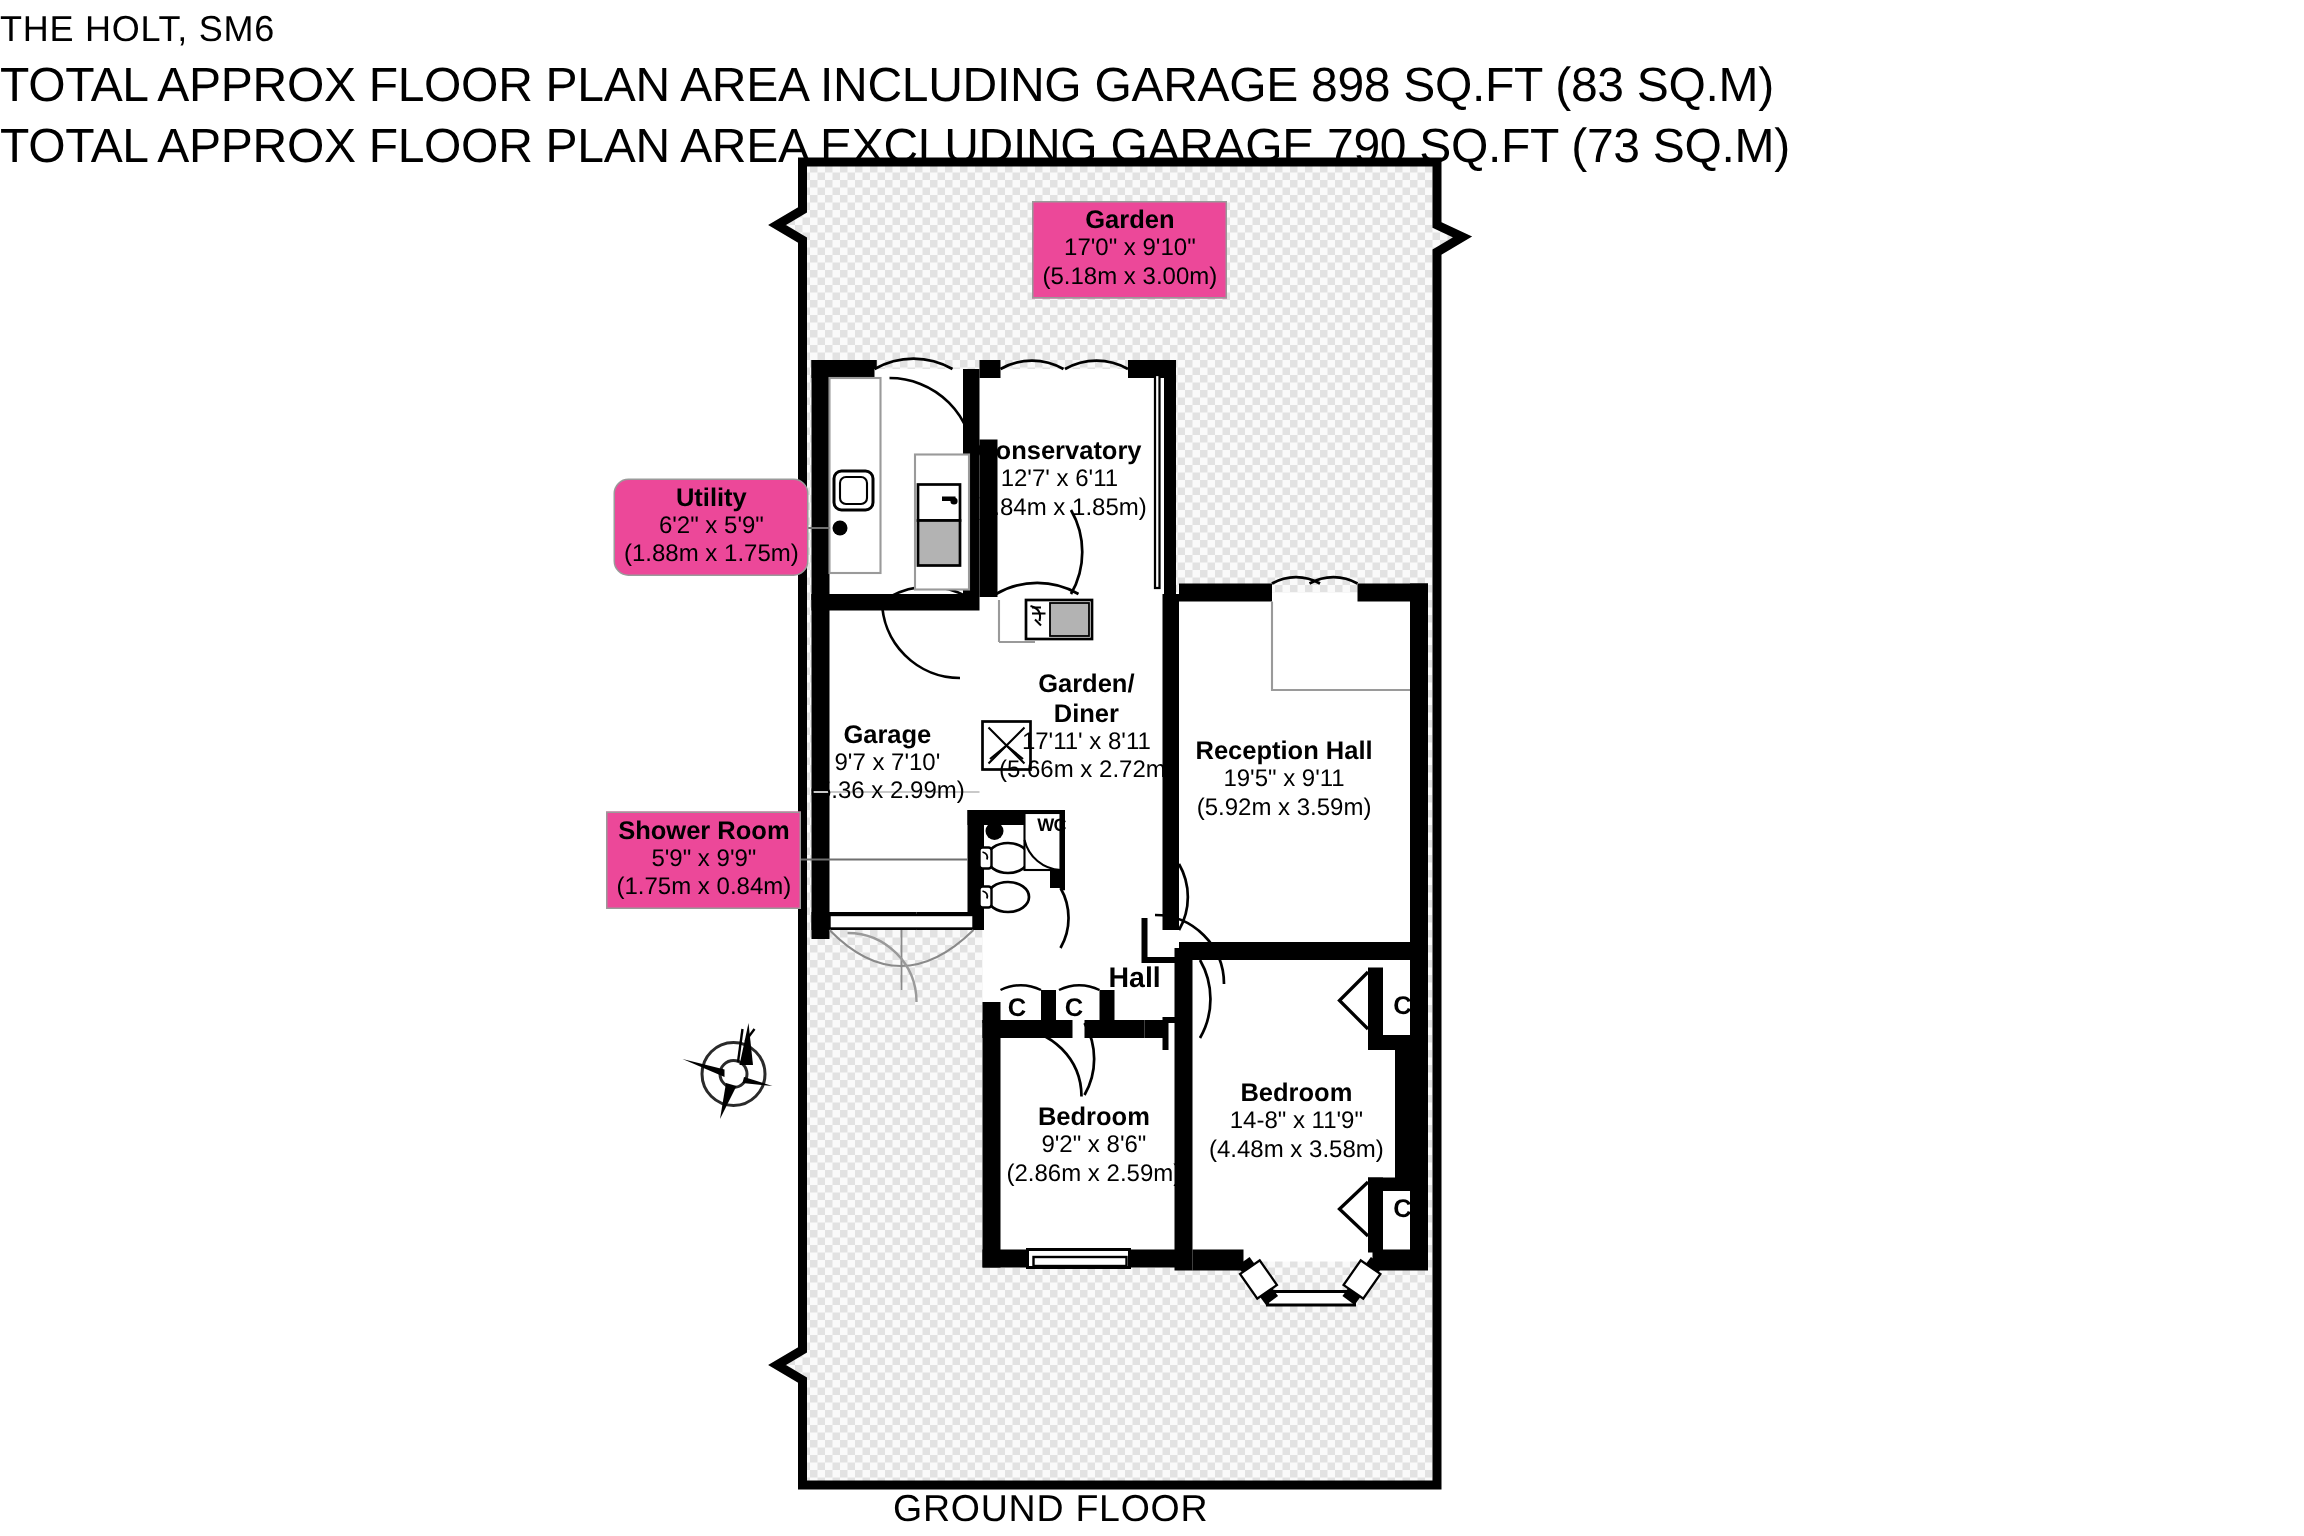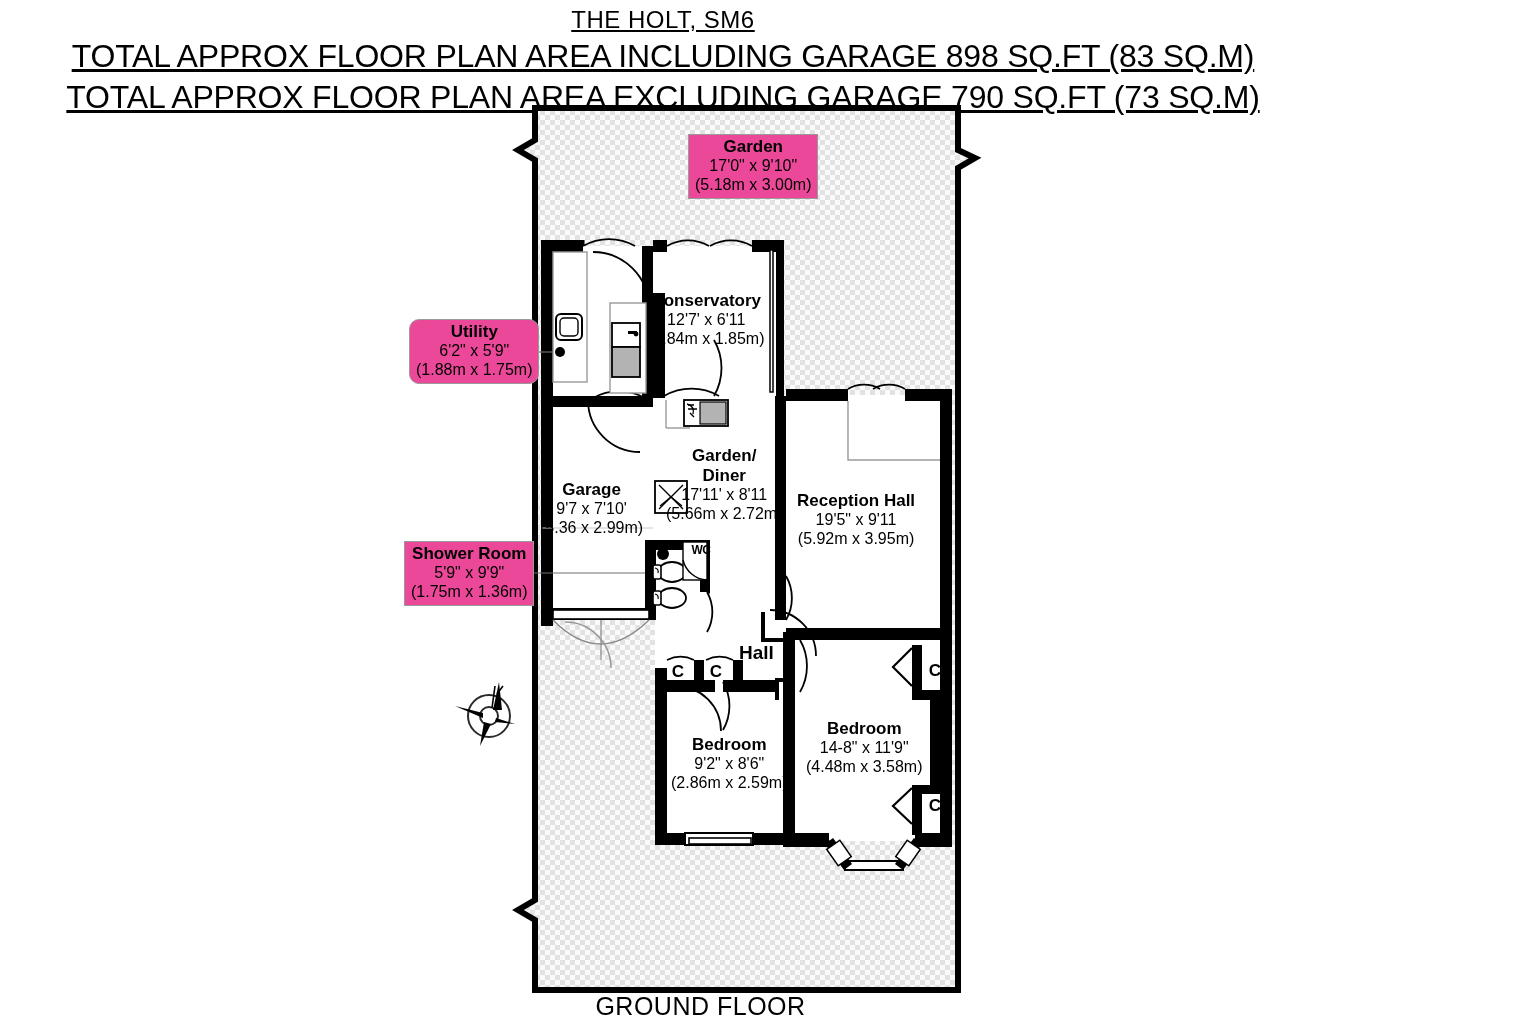"THE HOLT, SM6" #header { text-align: center -> left; text-decoration: underline -> none }
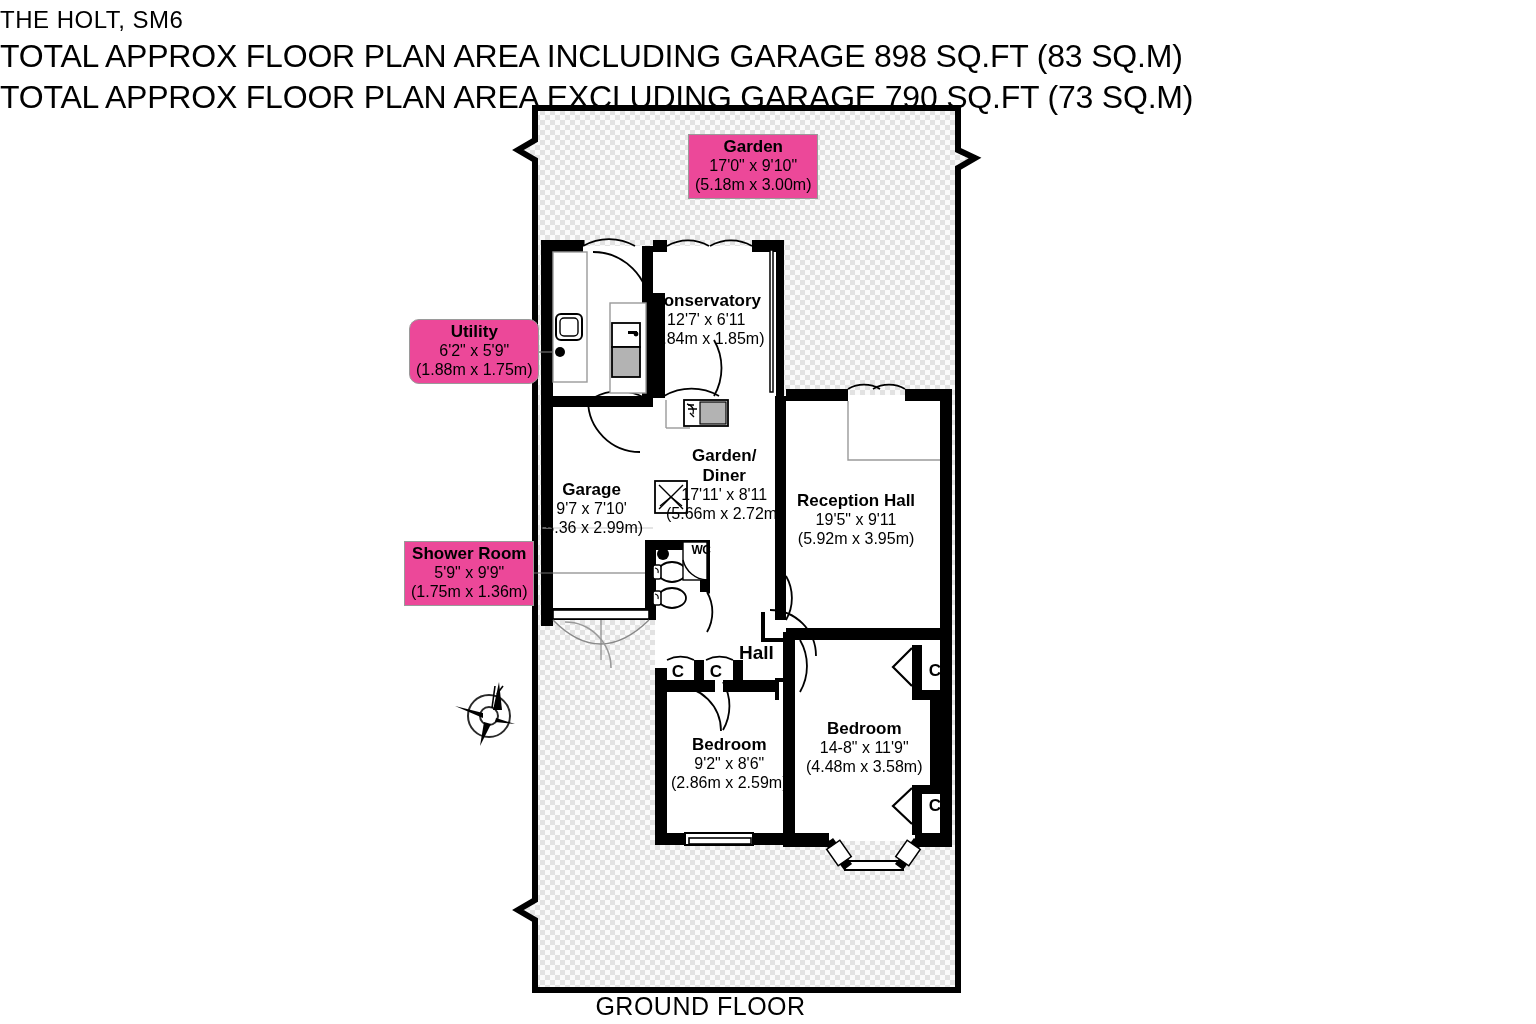"(5.92m x 3.95m)" span.rl-met { text: 3.95m -> 3.59m }
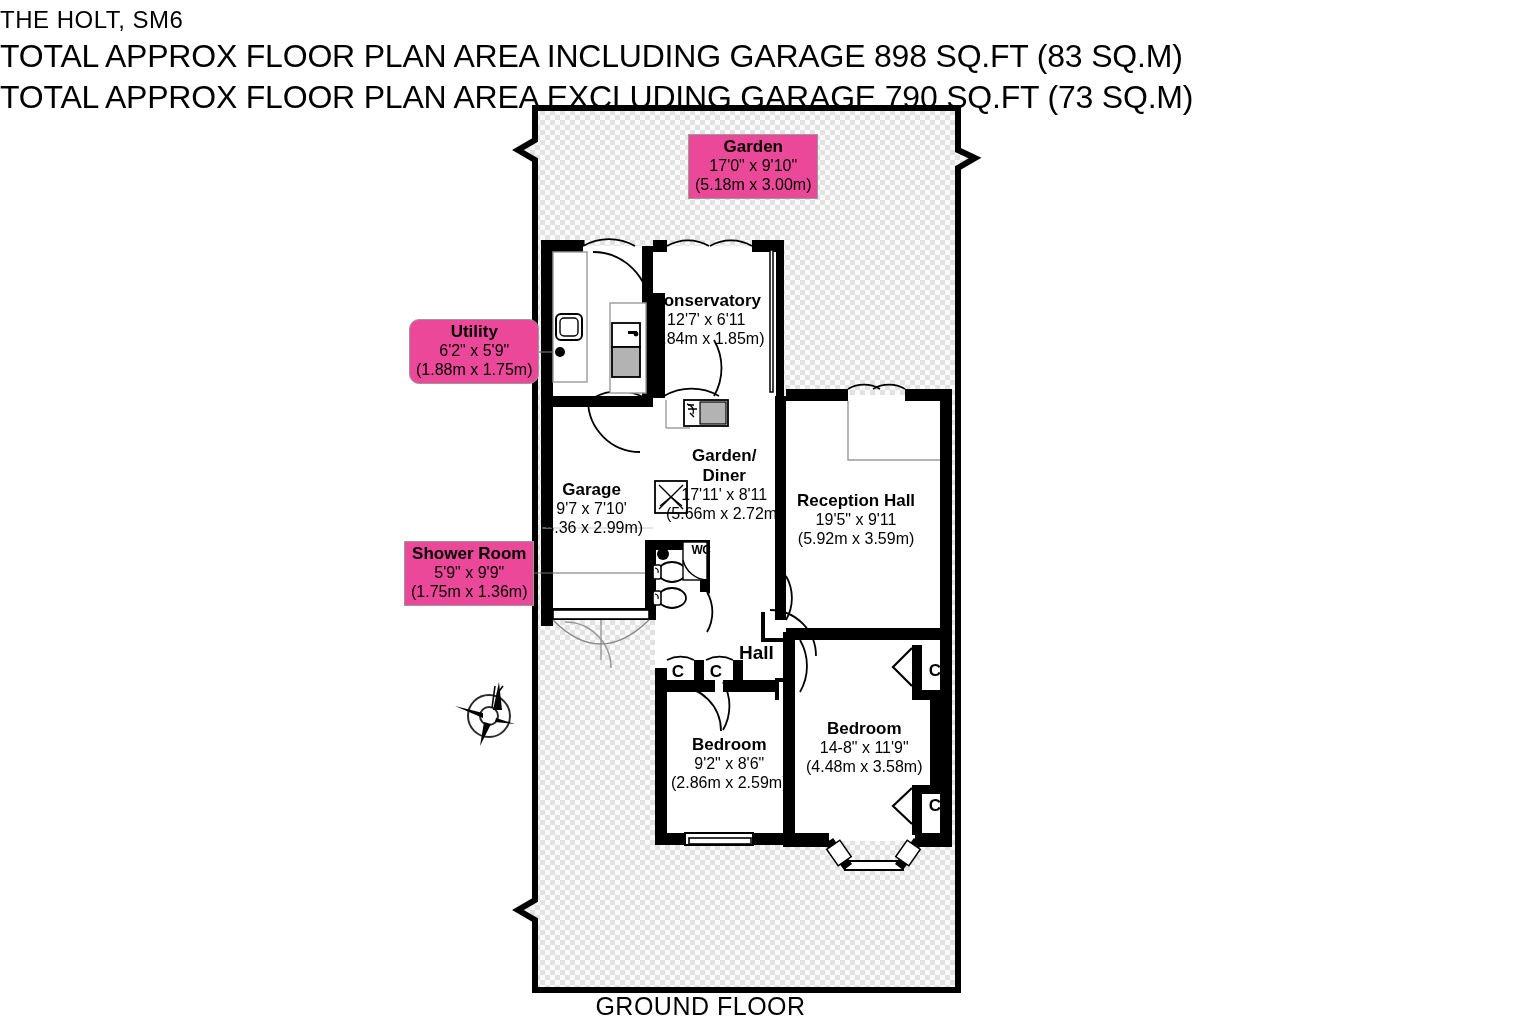"(1.75m x 1.36m)" span.rl-met { text: 1.36m -> 0.84m }
